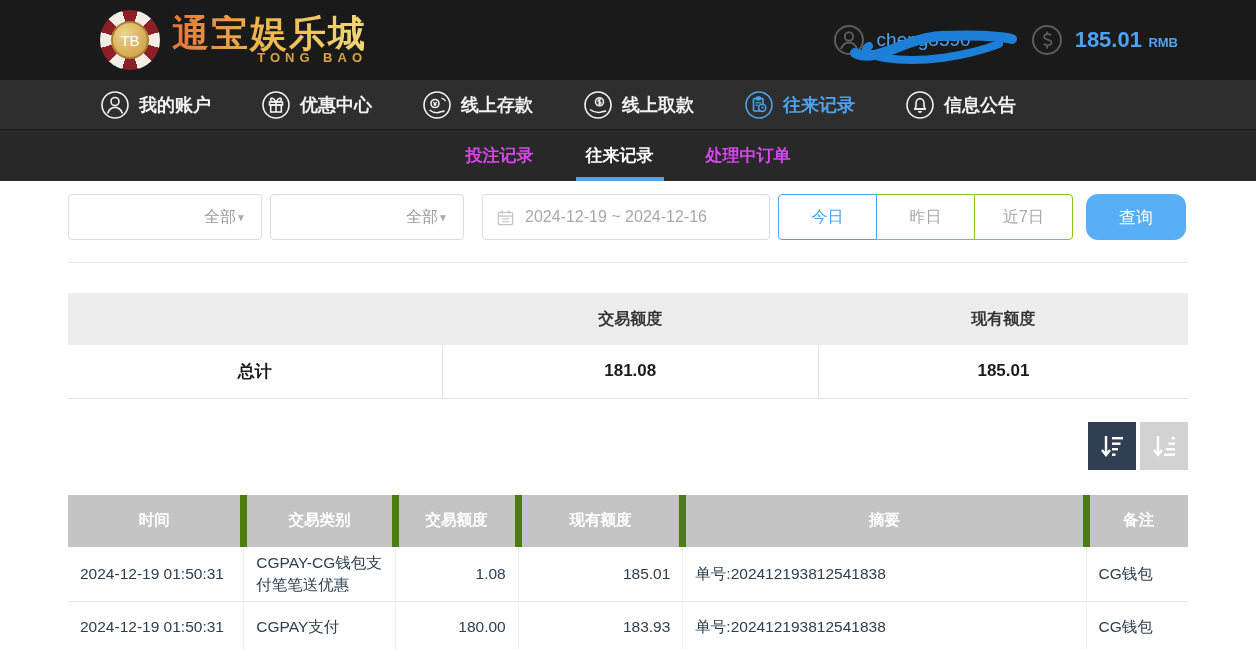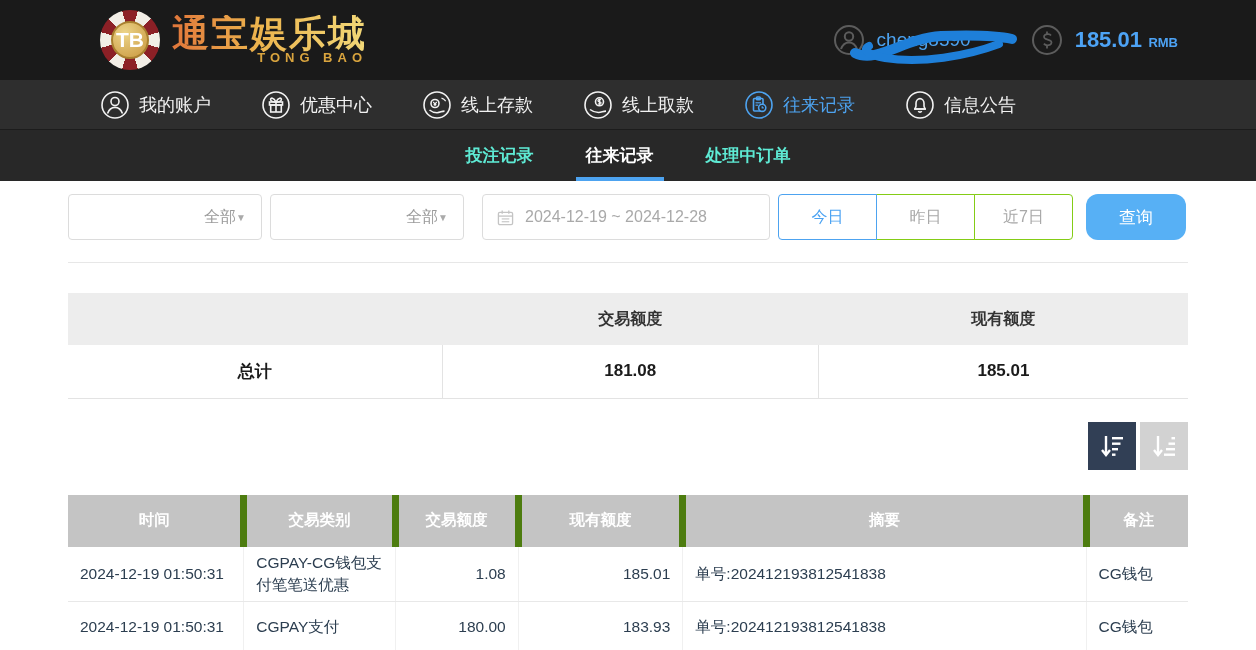"TB" .chip-core { font-size: 21px -> 15px; font-weight: bold -> normal }
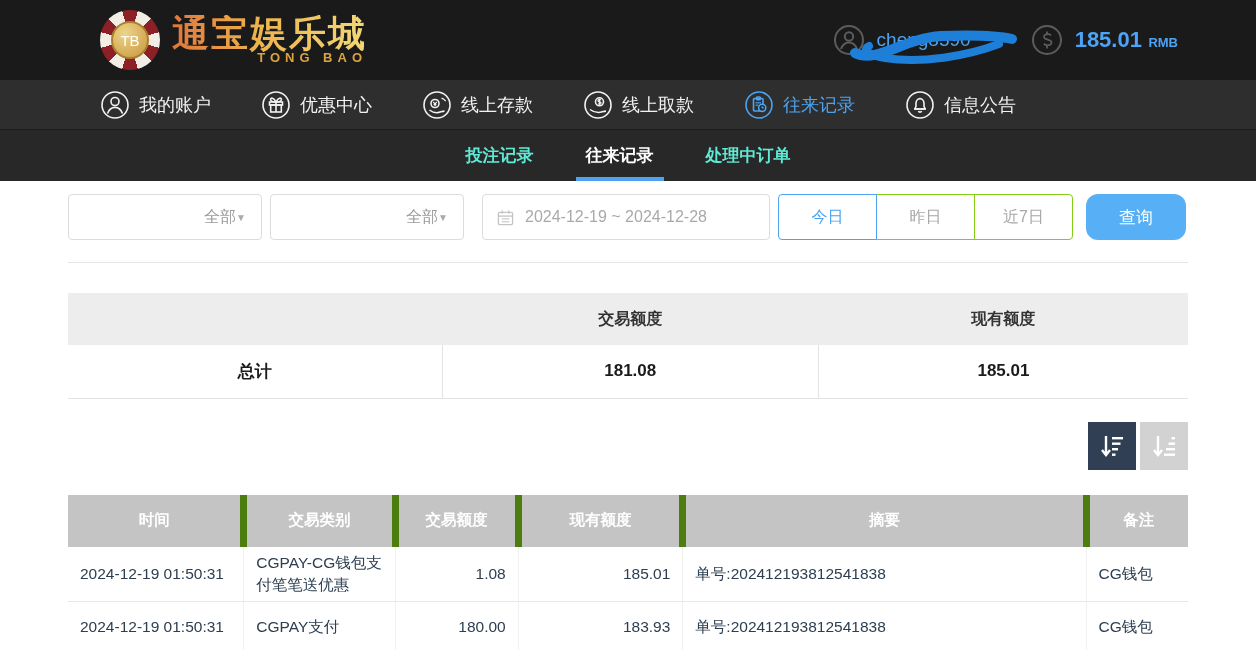"我的账户" .nav-item { font-weight: normal -> bold }
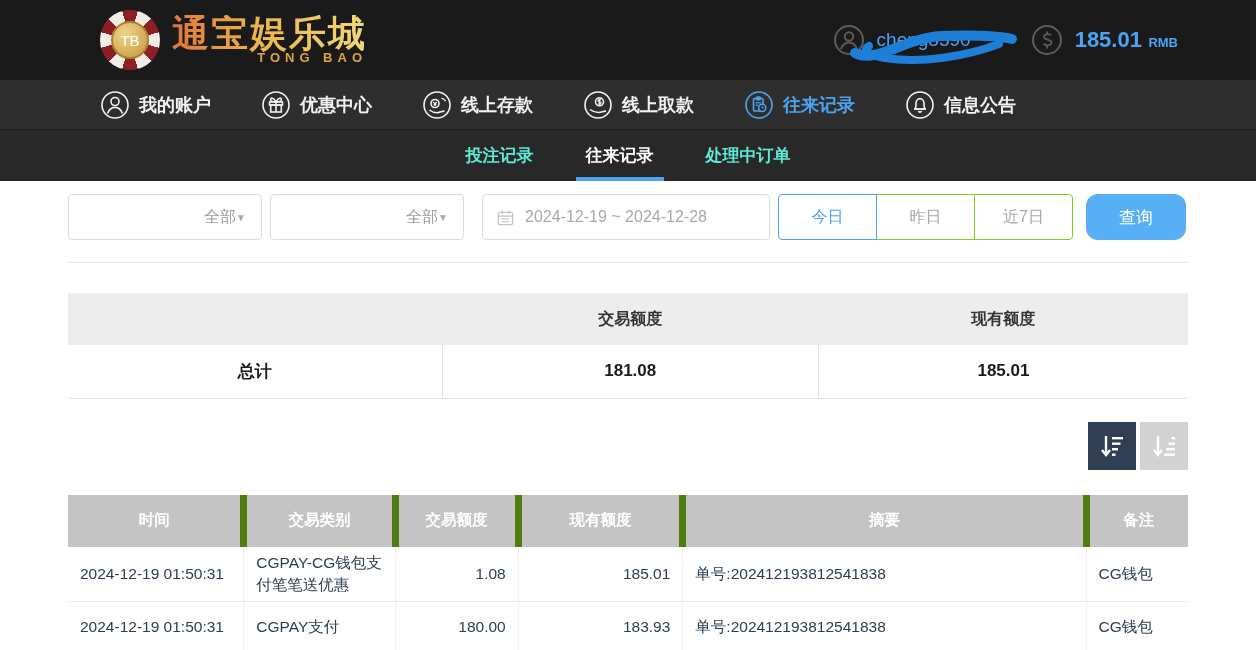"投注记录" .tab { color: #5eead4 -> #d946ef }
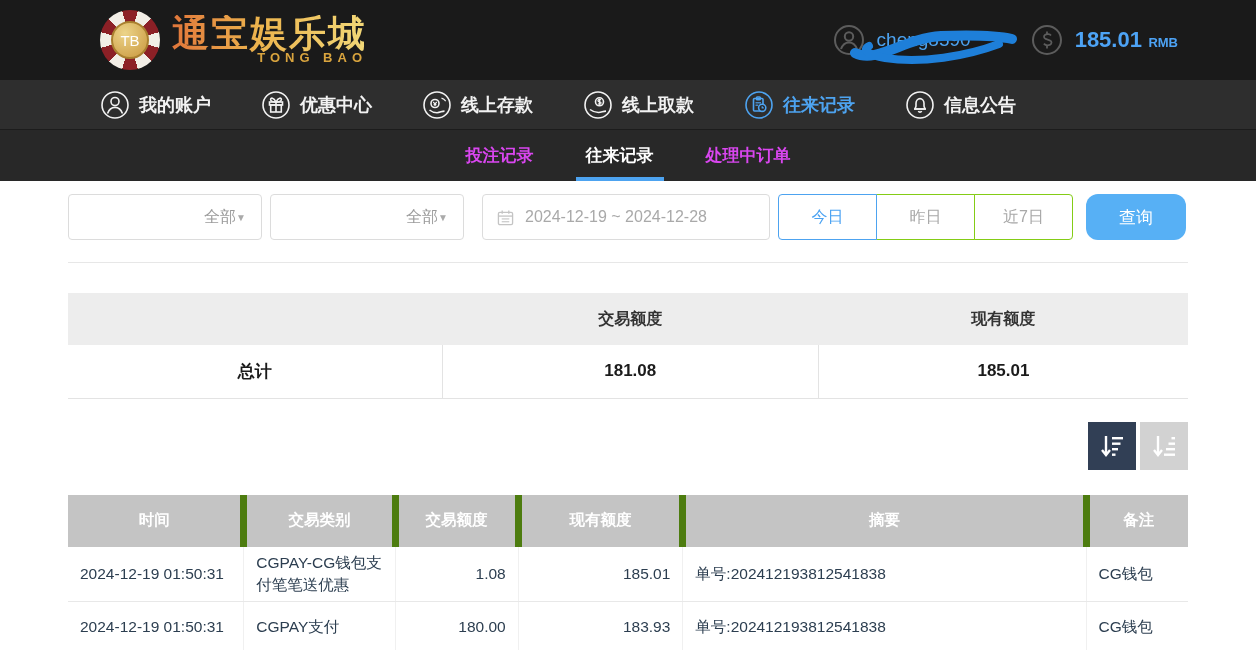"2024-12-19 ~ 2024-12-28" span { text: 2024-12-28 -> 2024-12-16 }
